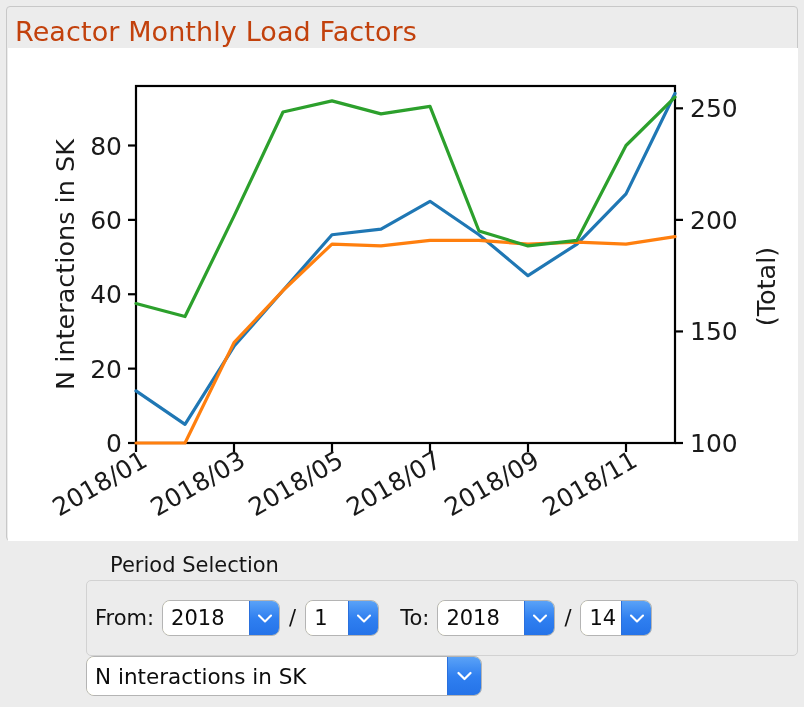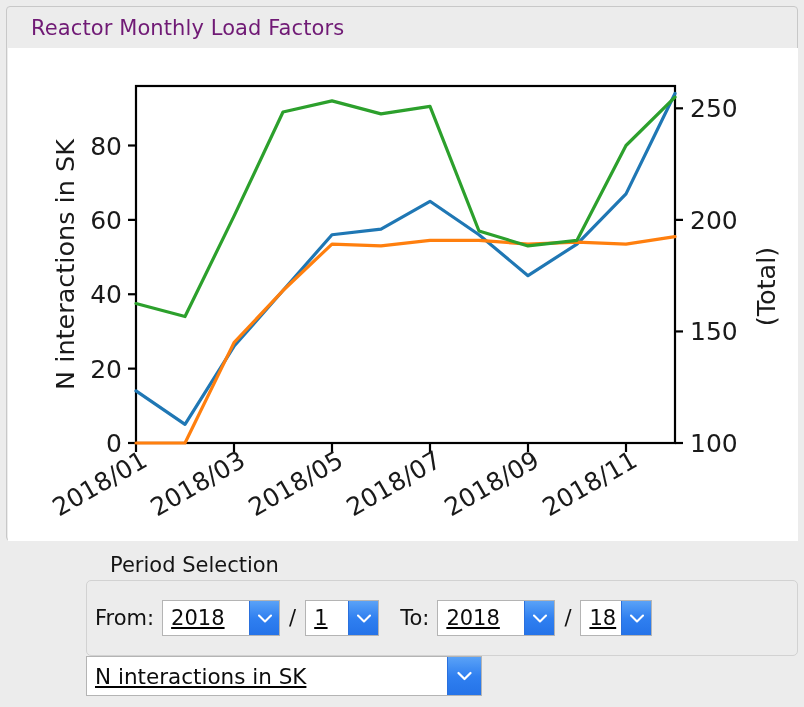"Reactor Monthly Load Factors" .chart-title { color: #701a75 -> #c2410c; font-size: 21px -> 27px; left: 24px -> 8px }
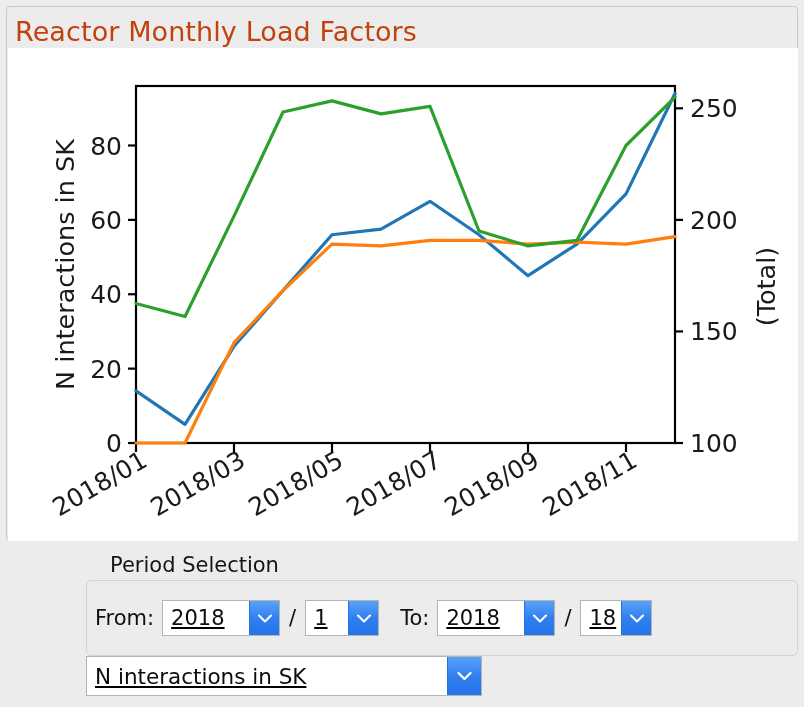"2018" .combo { border-radius: 0 -> 8px; text-decoration: underline -> none }
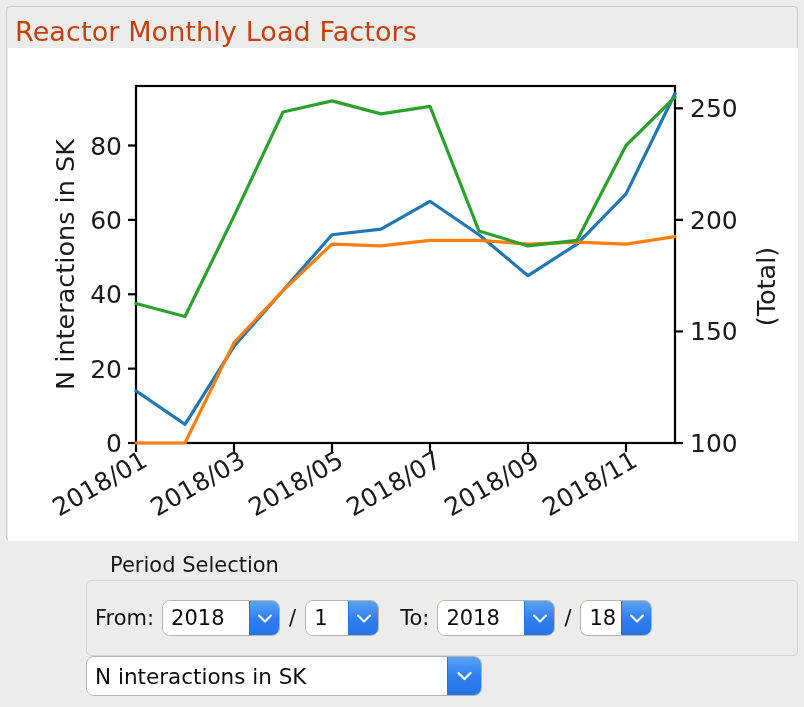"18" div.combo-text { text: 18 -> 14 }
